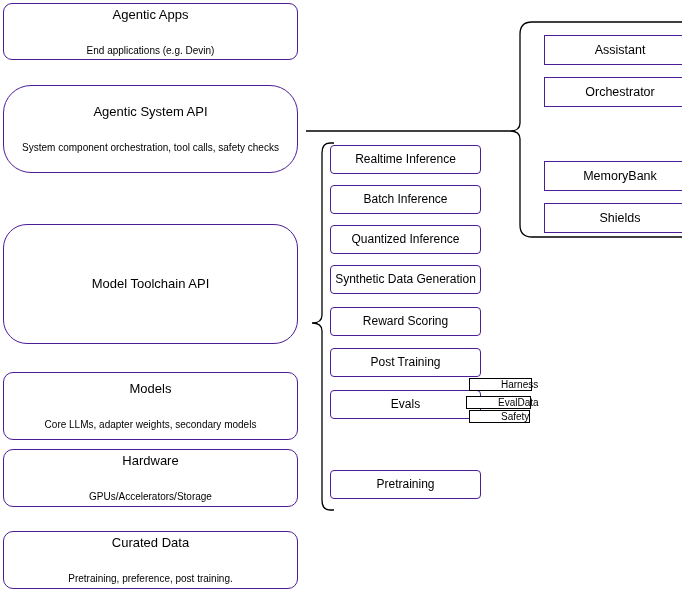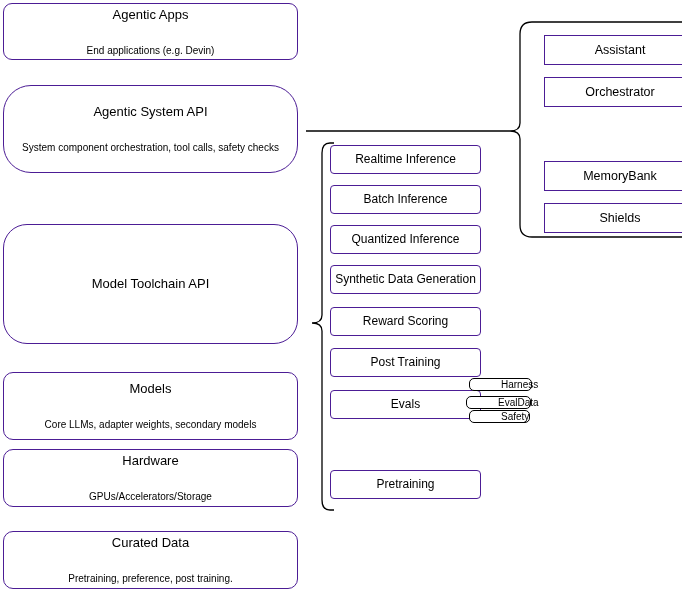"Harness" .pill { border-radius: 5px -> 0 }
